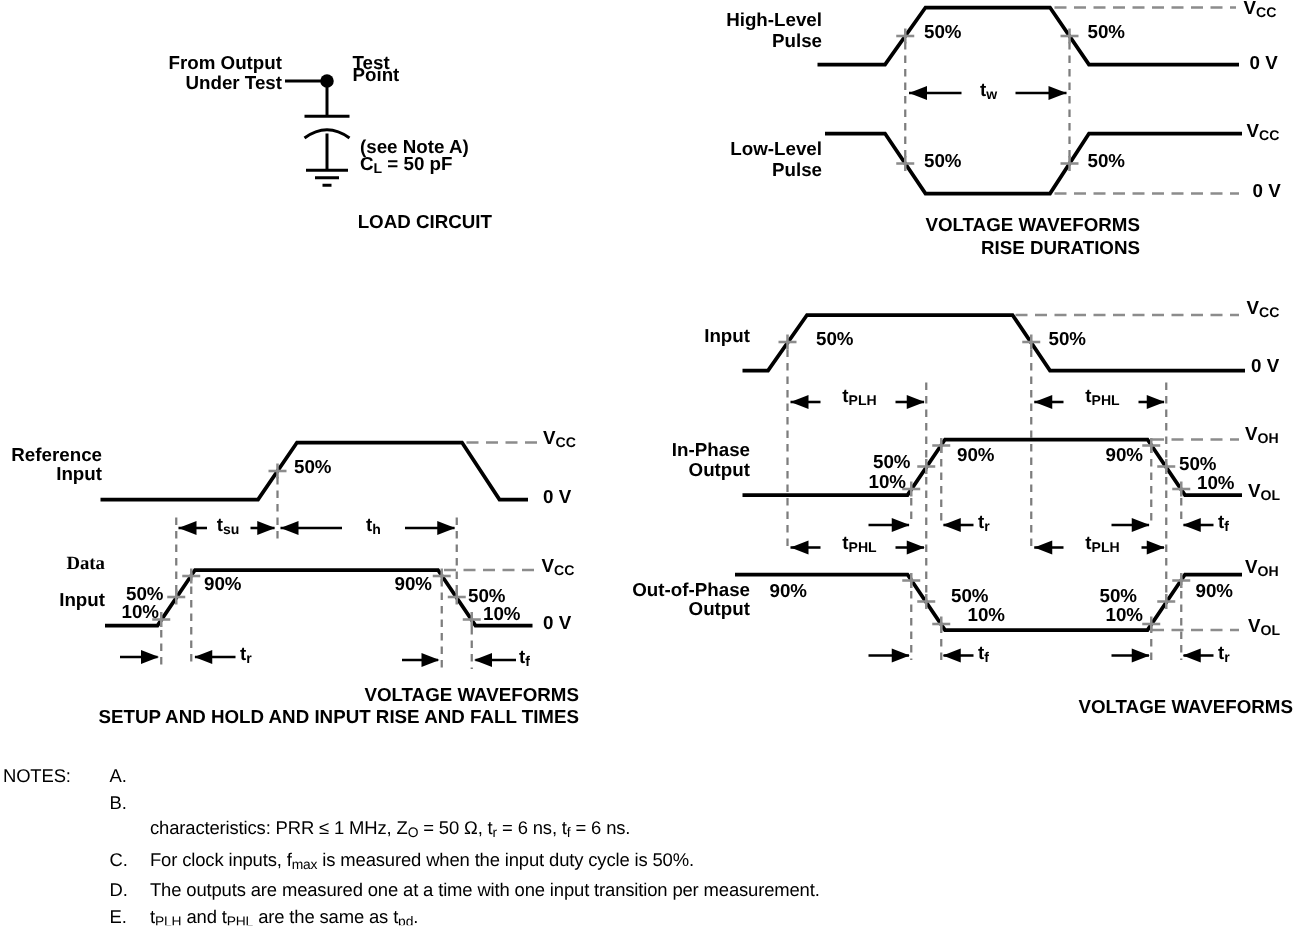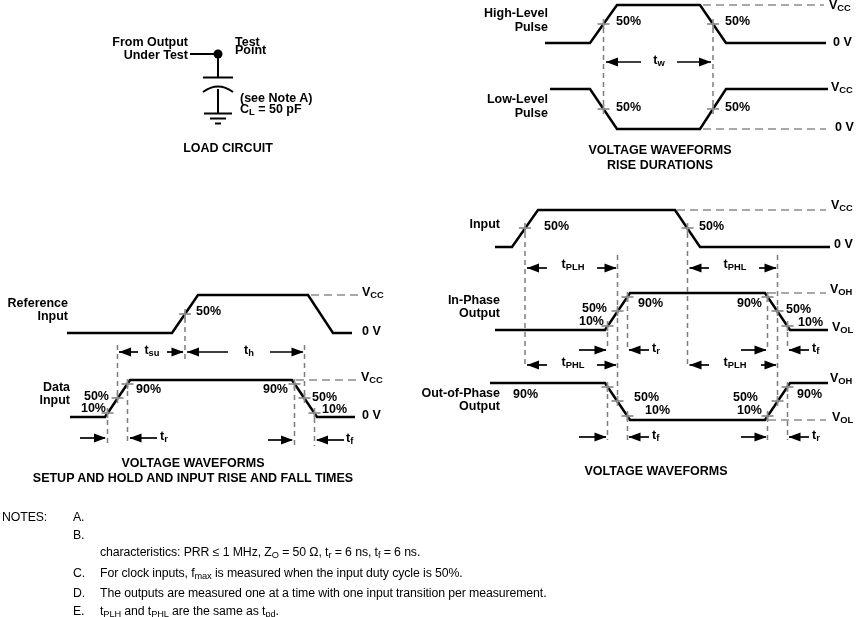"LOAD CIRCUIT" .title { text-align: center -> right }
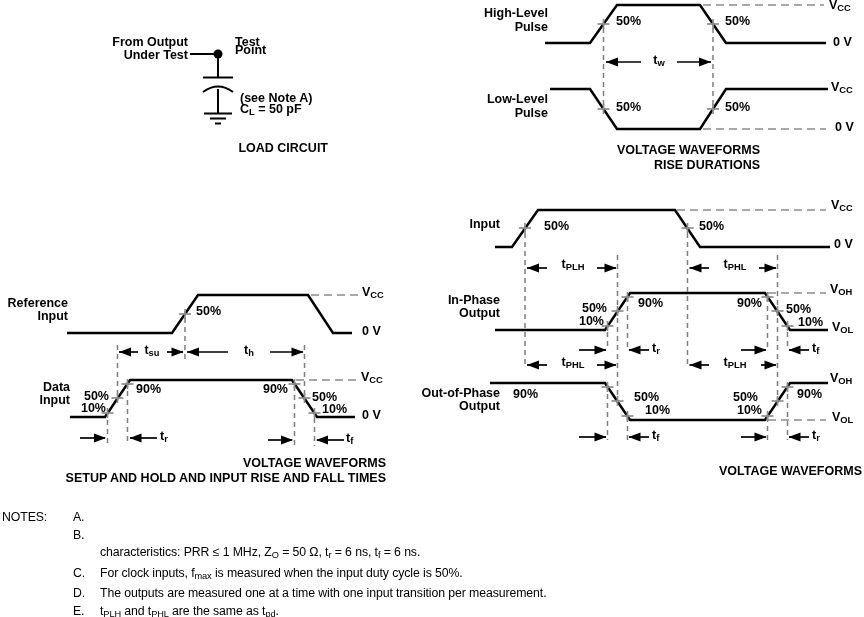"Data" div.lab { font-family: none -> Liberation Serif, serif; top: 381px -> 369px }
